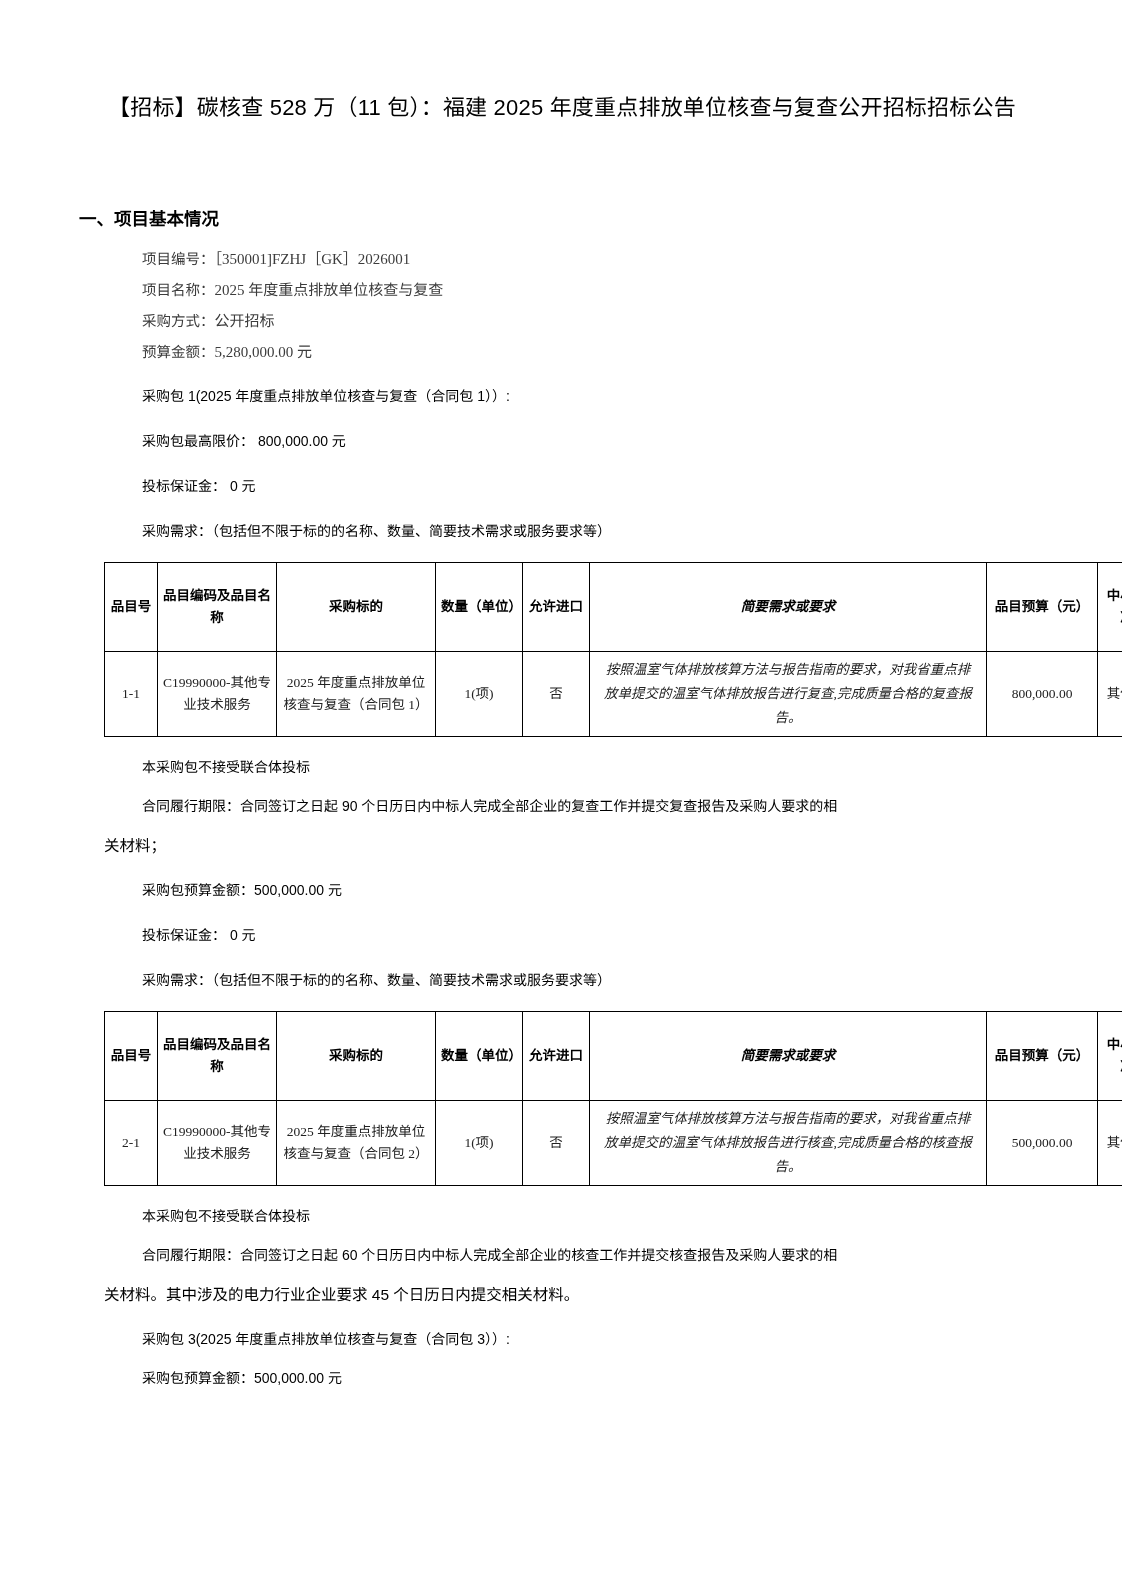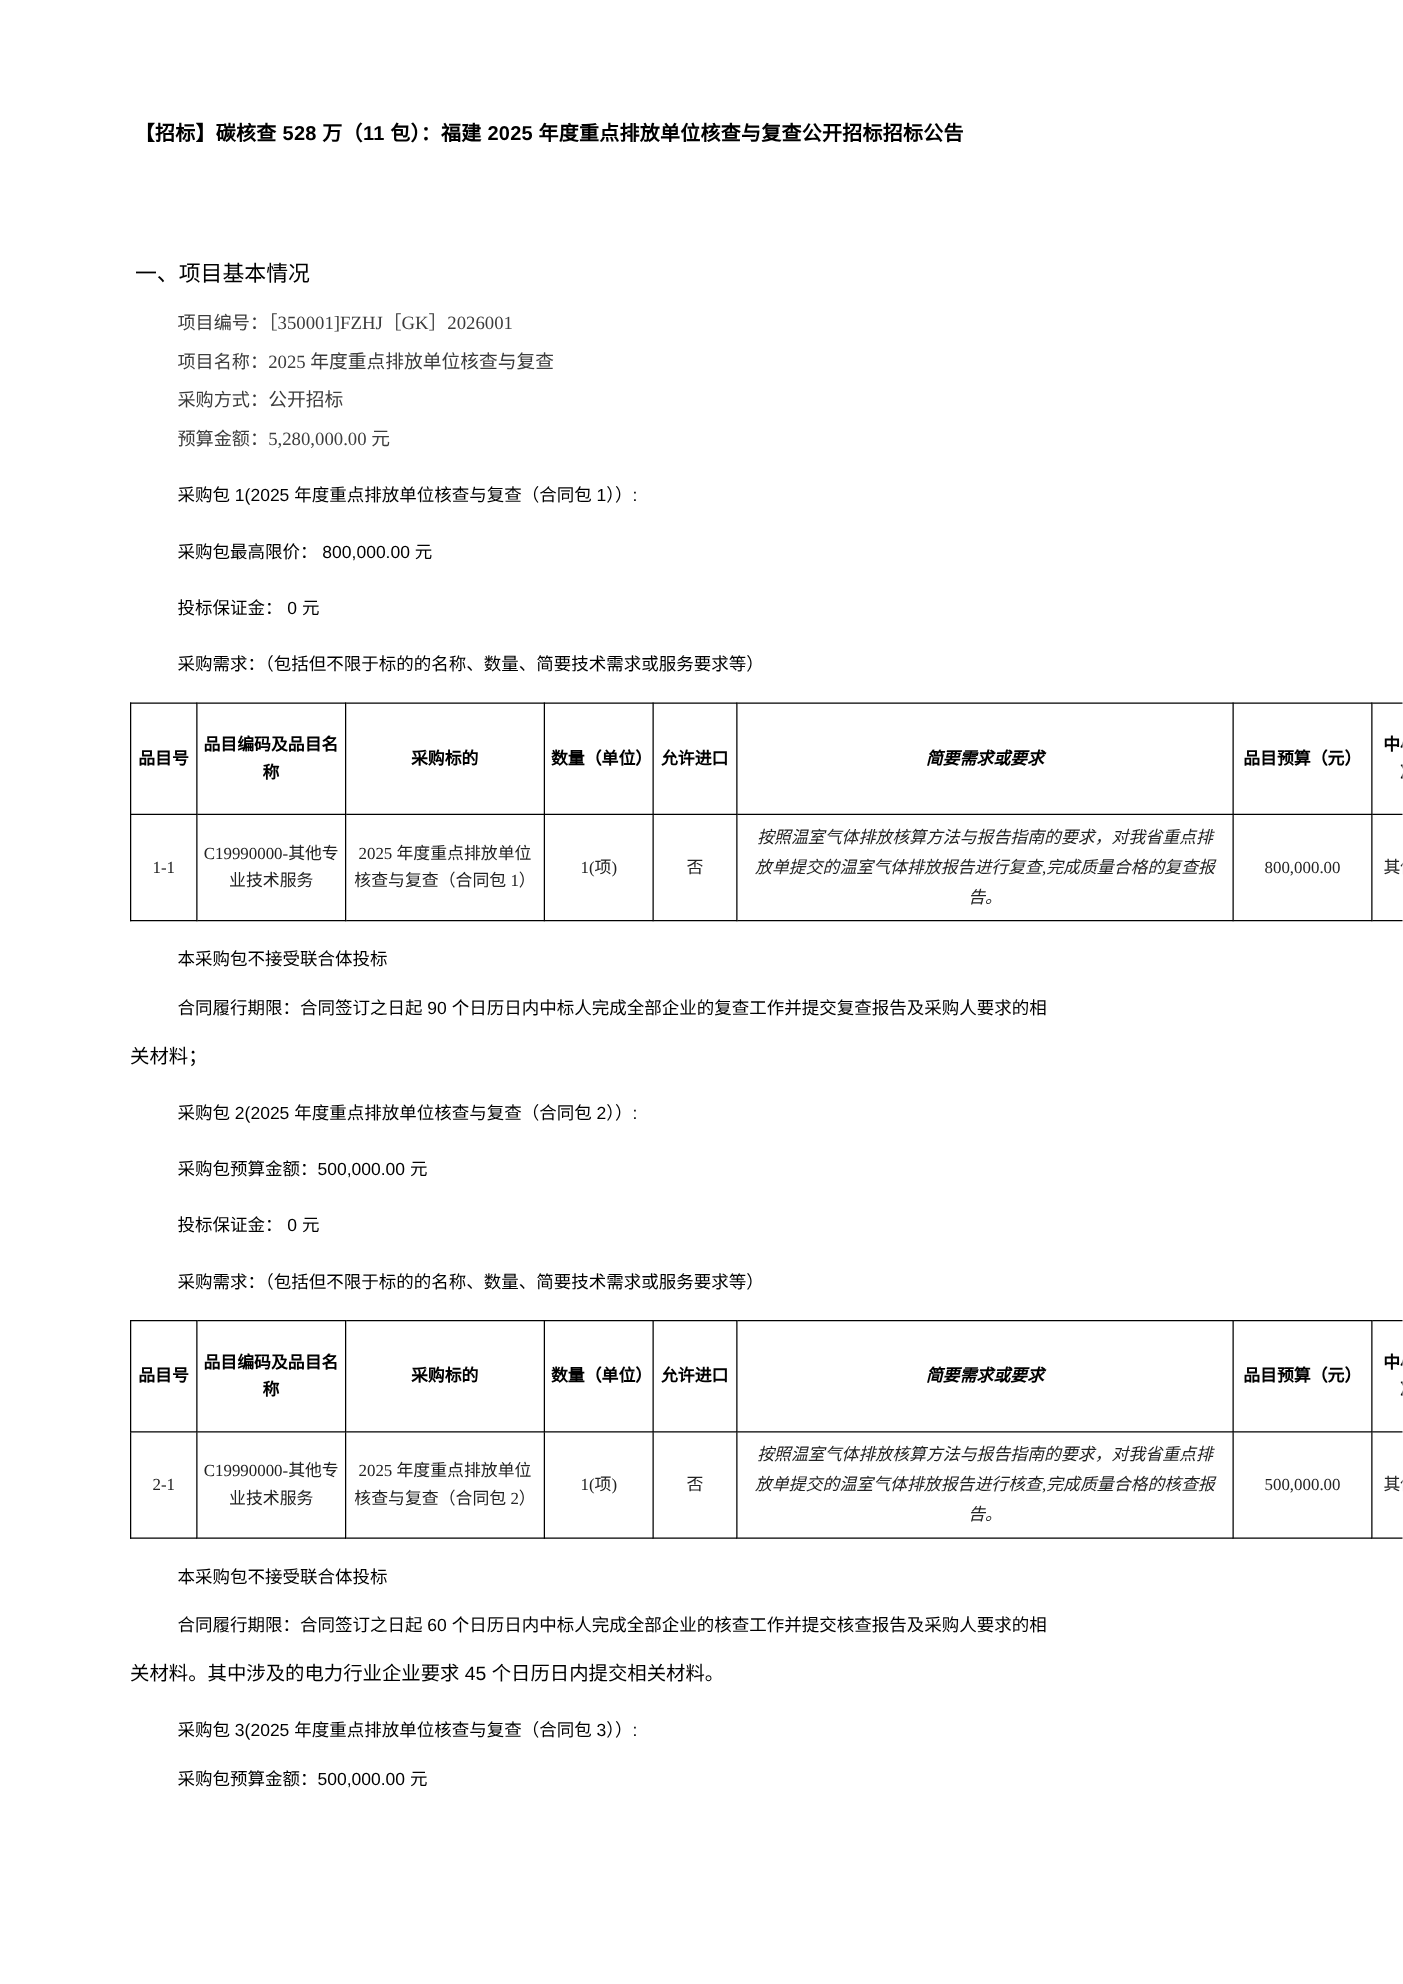"【招标】碳核查 528 万（11 包）：福建 2025" .doc-title { font-size: 16px -> 22px; font-weight: bold -> normal }
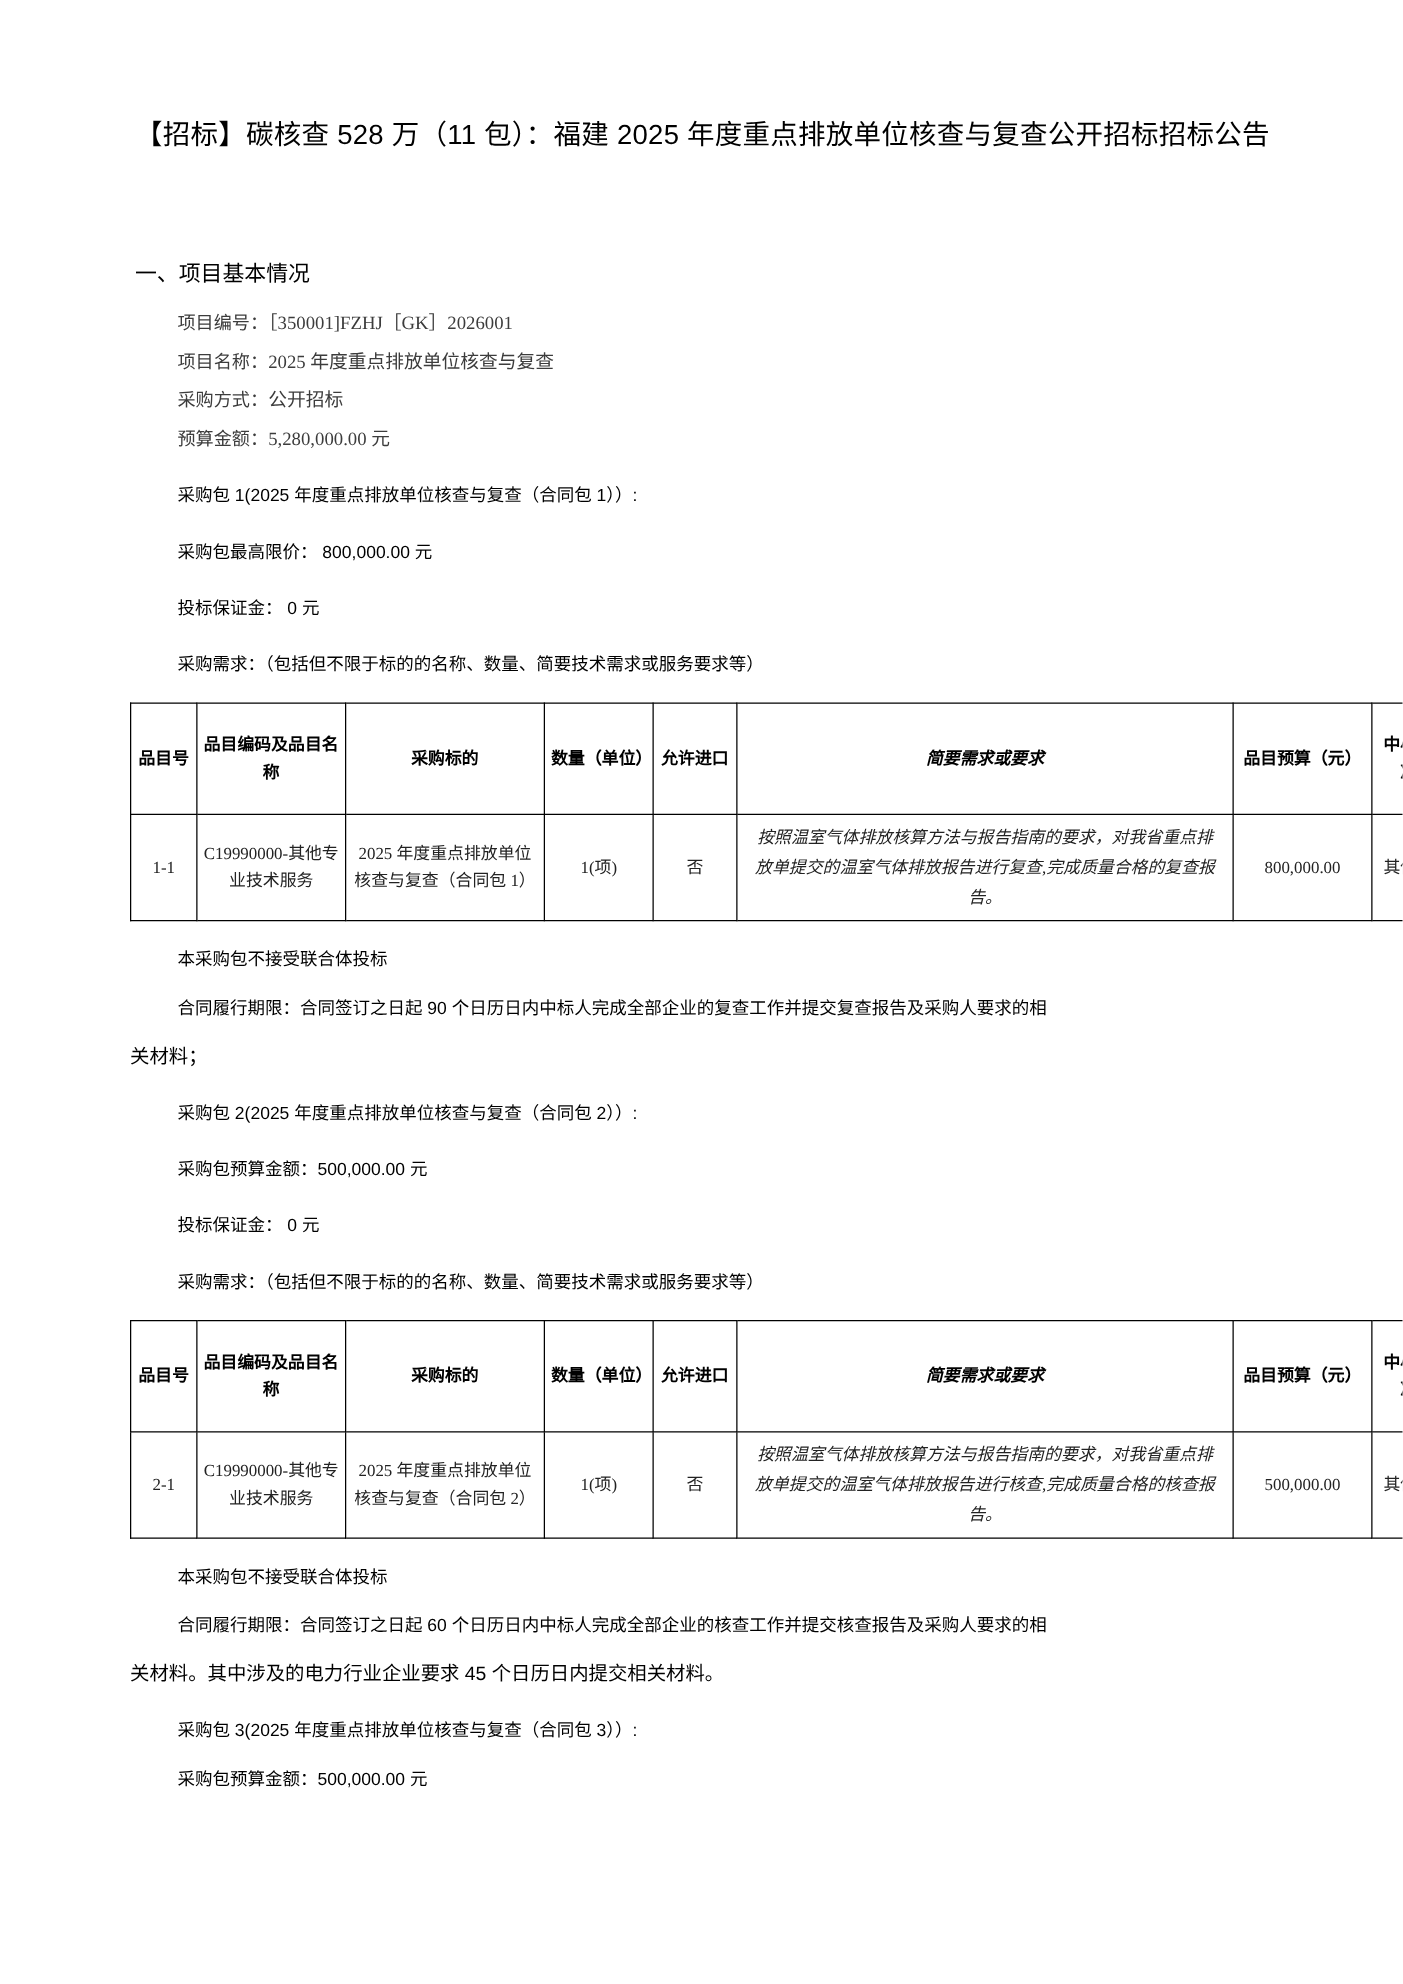"一、项目基本情况" .section-heading { font-weight: normal -> bold; margin: 74px 0 10px 56px -> 74px 0 10px 27px }
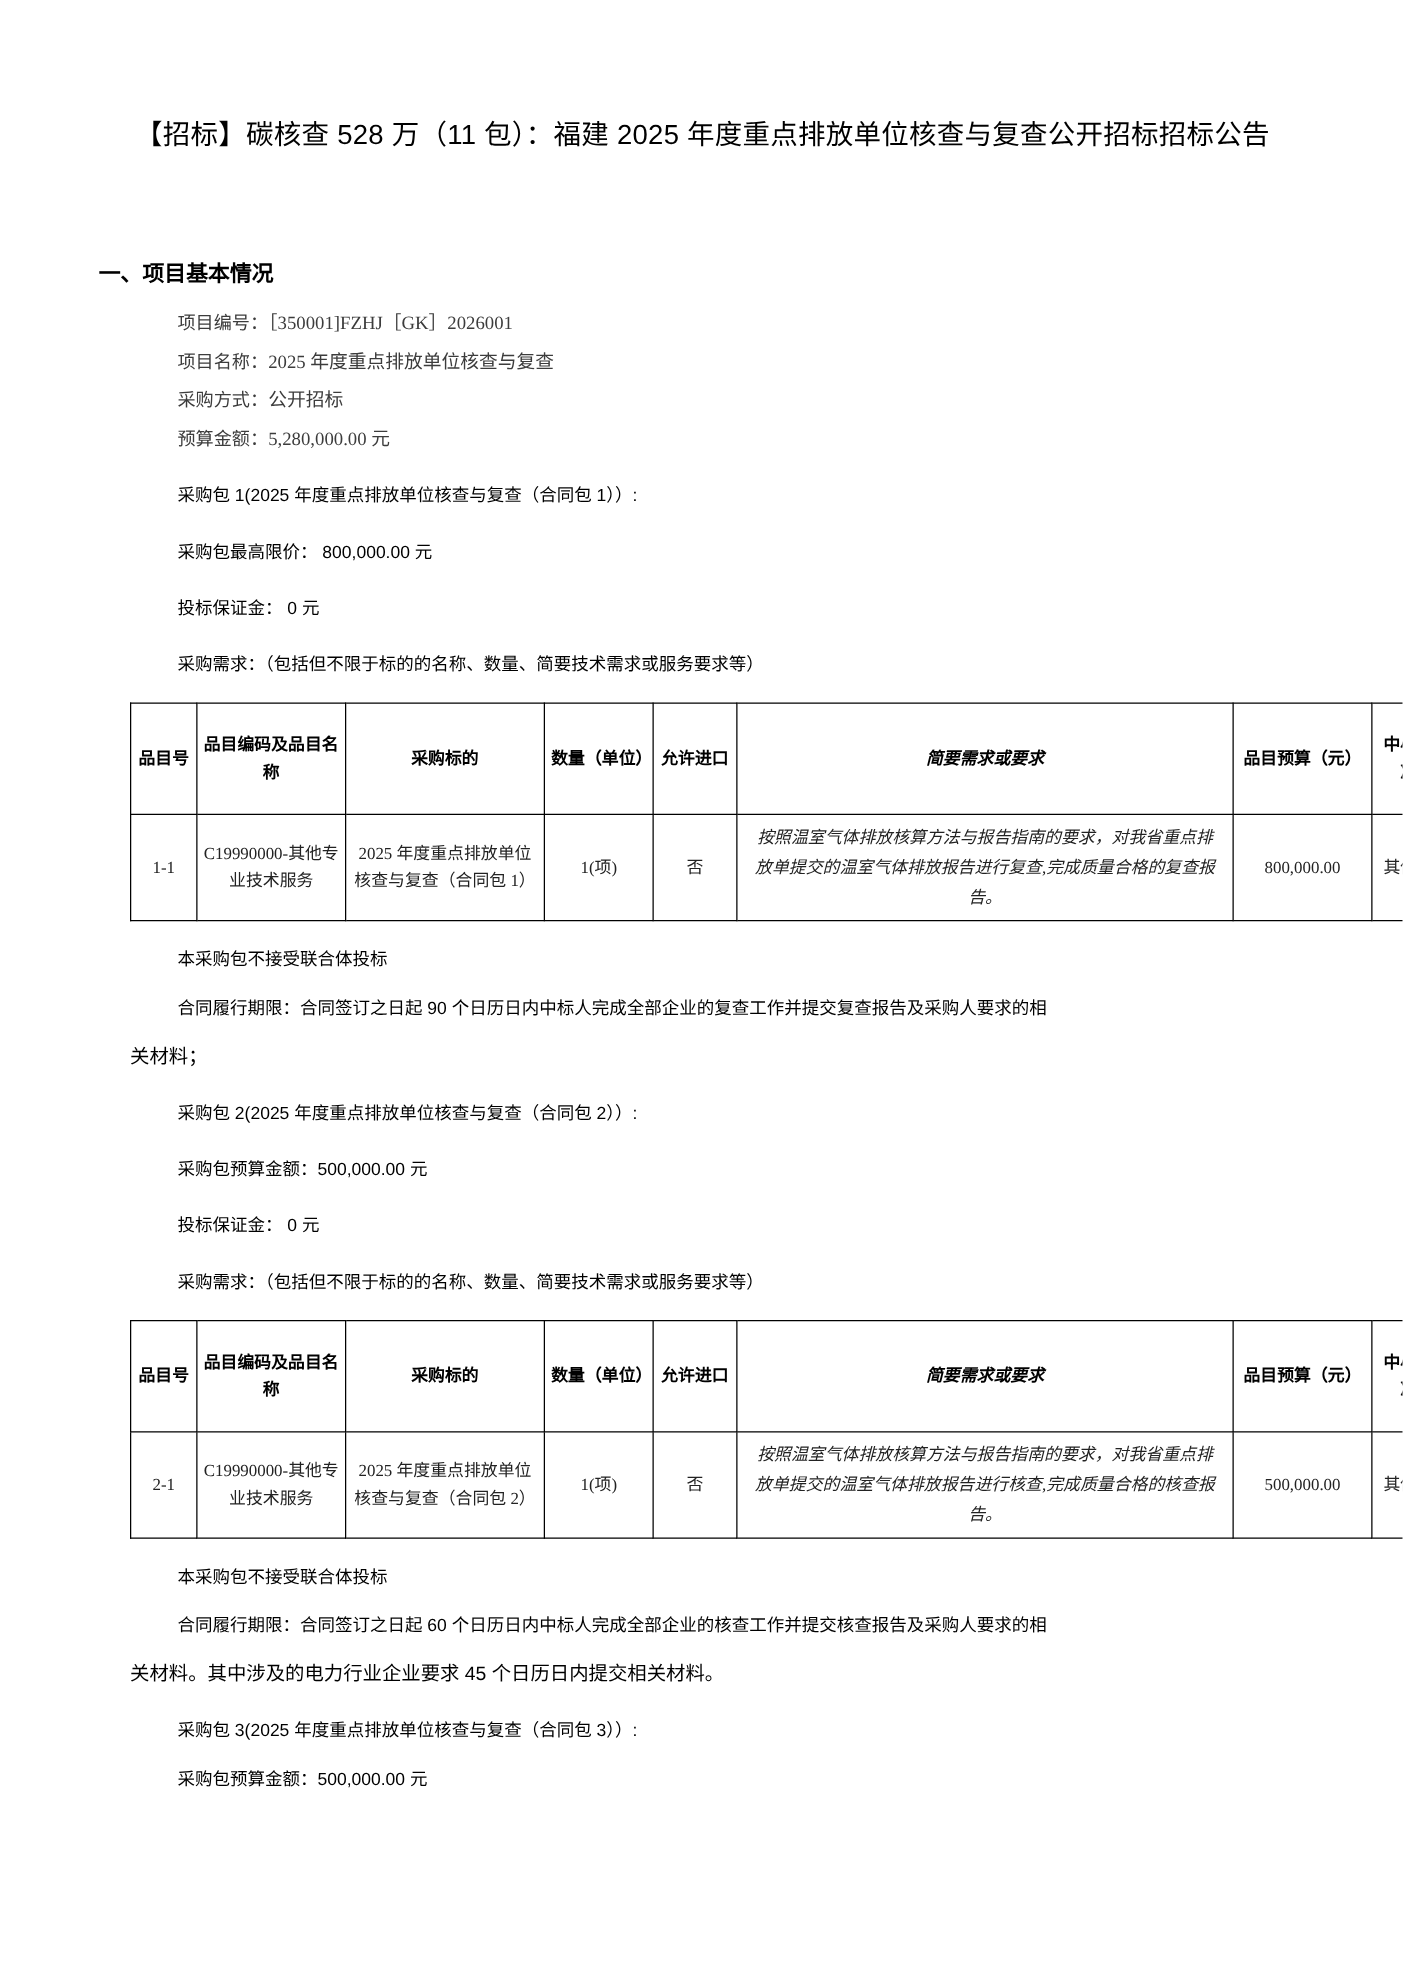"采购包 2(2025 年度重点排放单位核查与复查（合同包 2））:" div.para { html: <div>采购包 2(2025 年度重点排放单位核查与复查（合同包 2））:</div> -> none }
